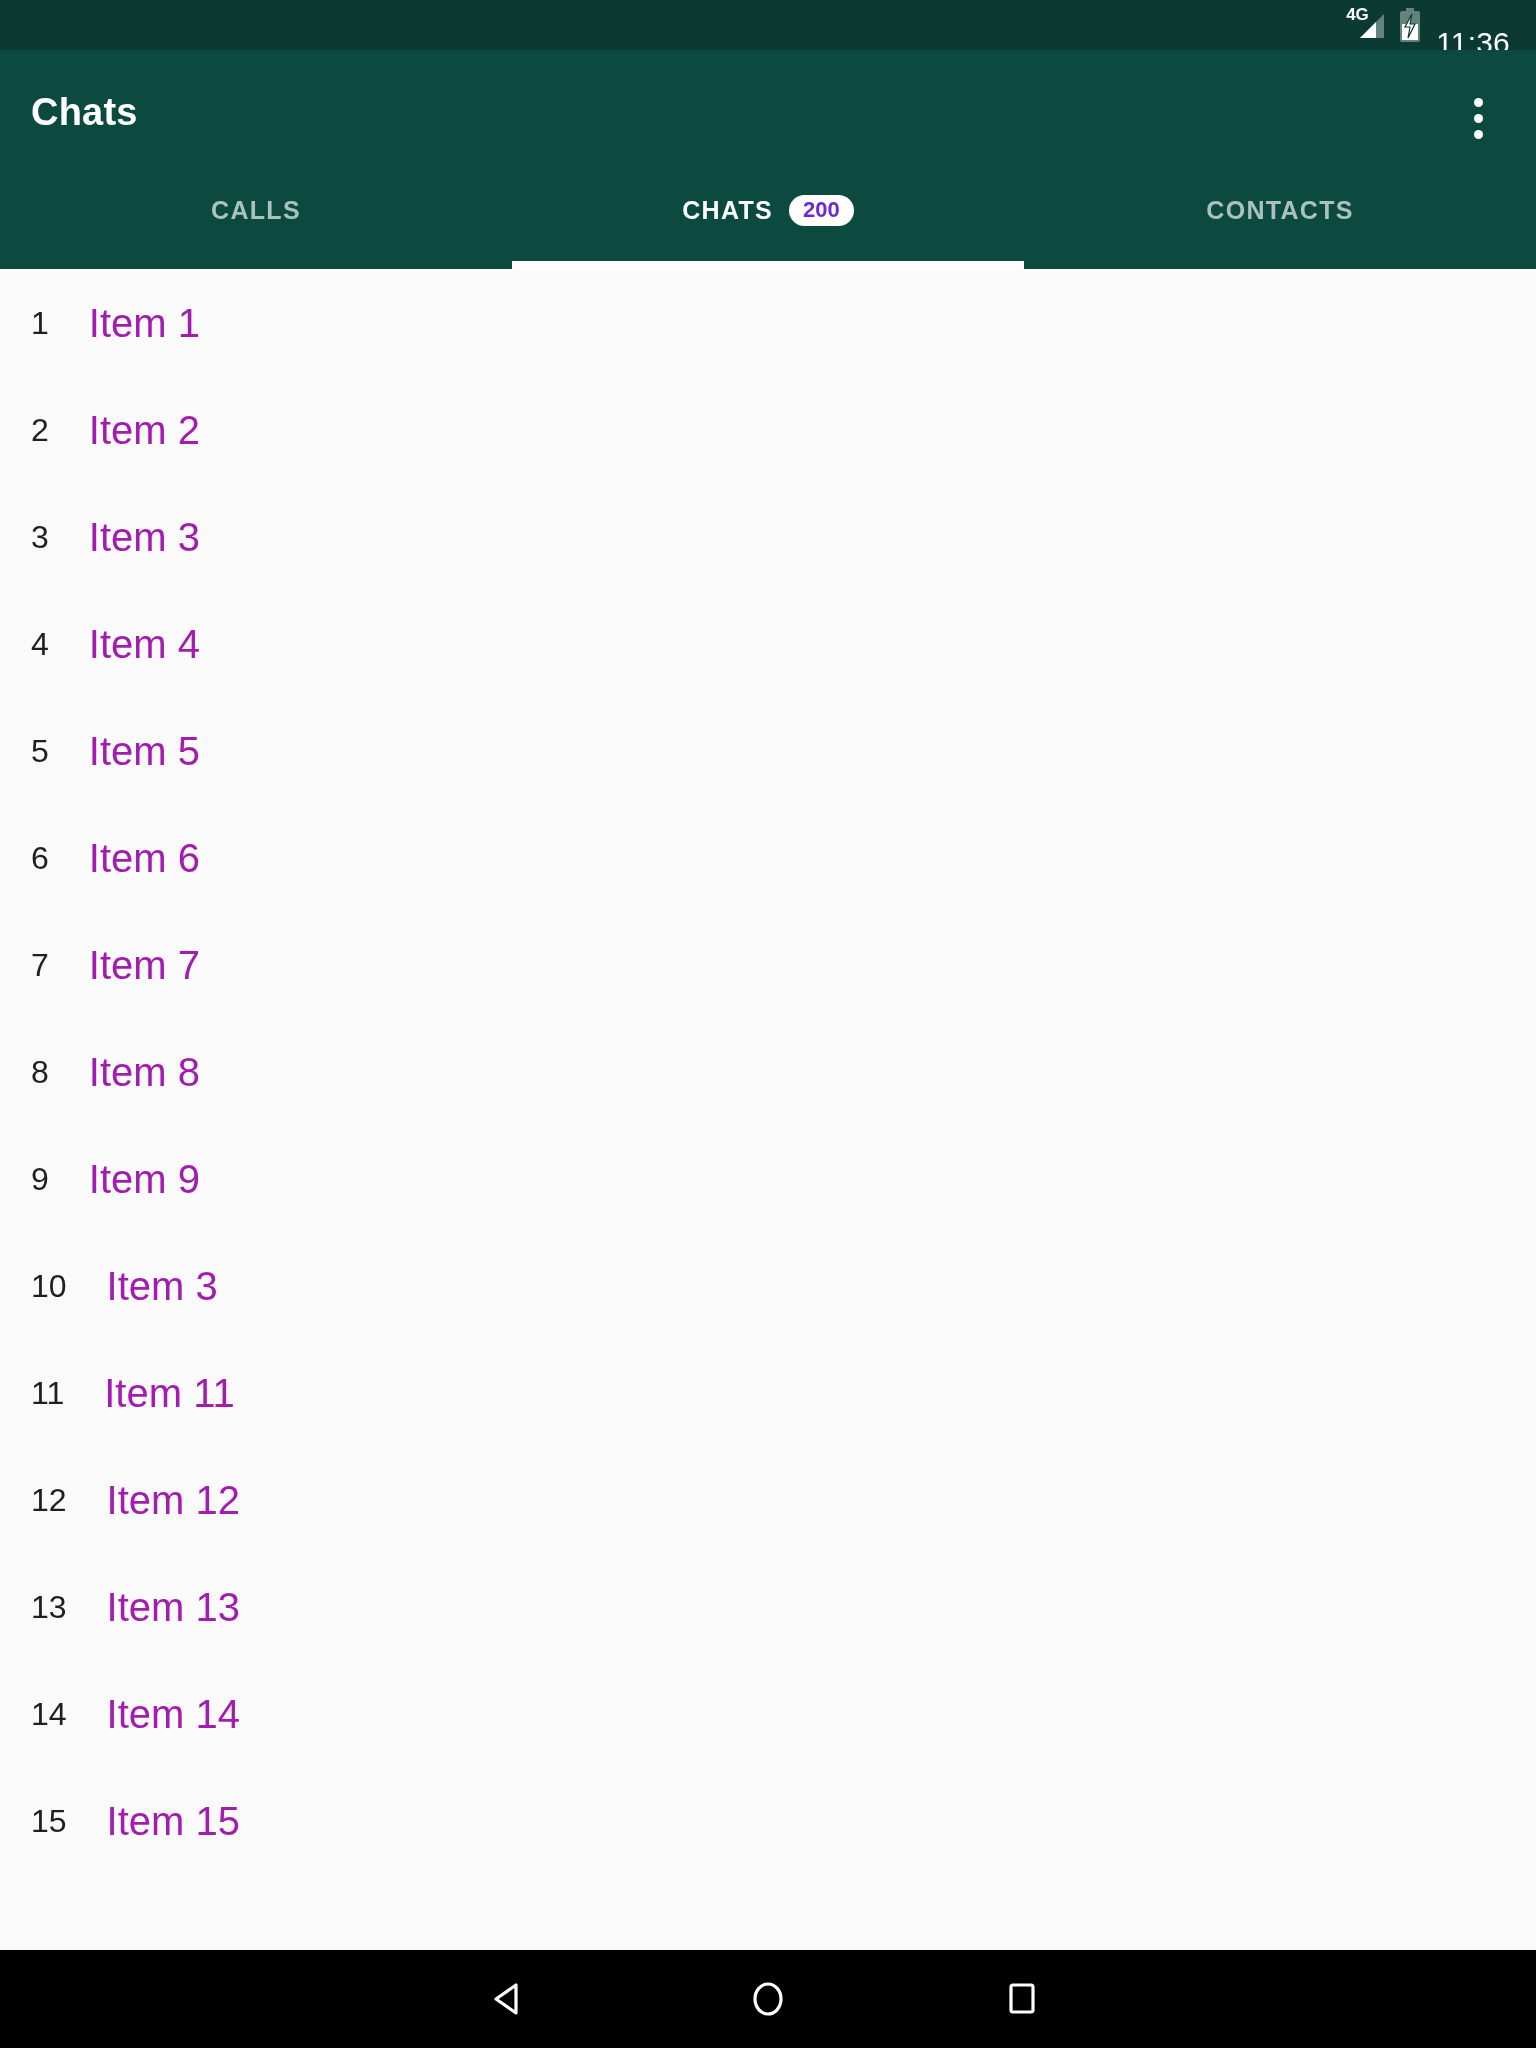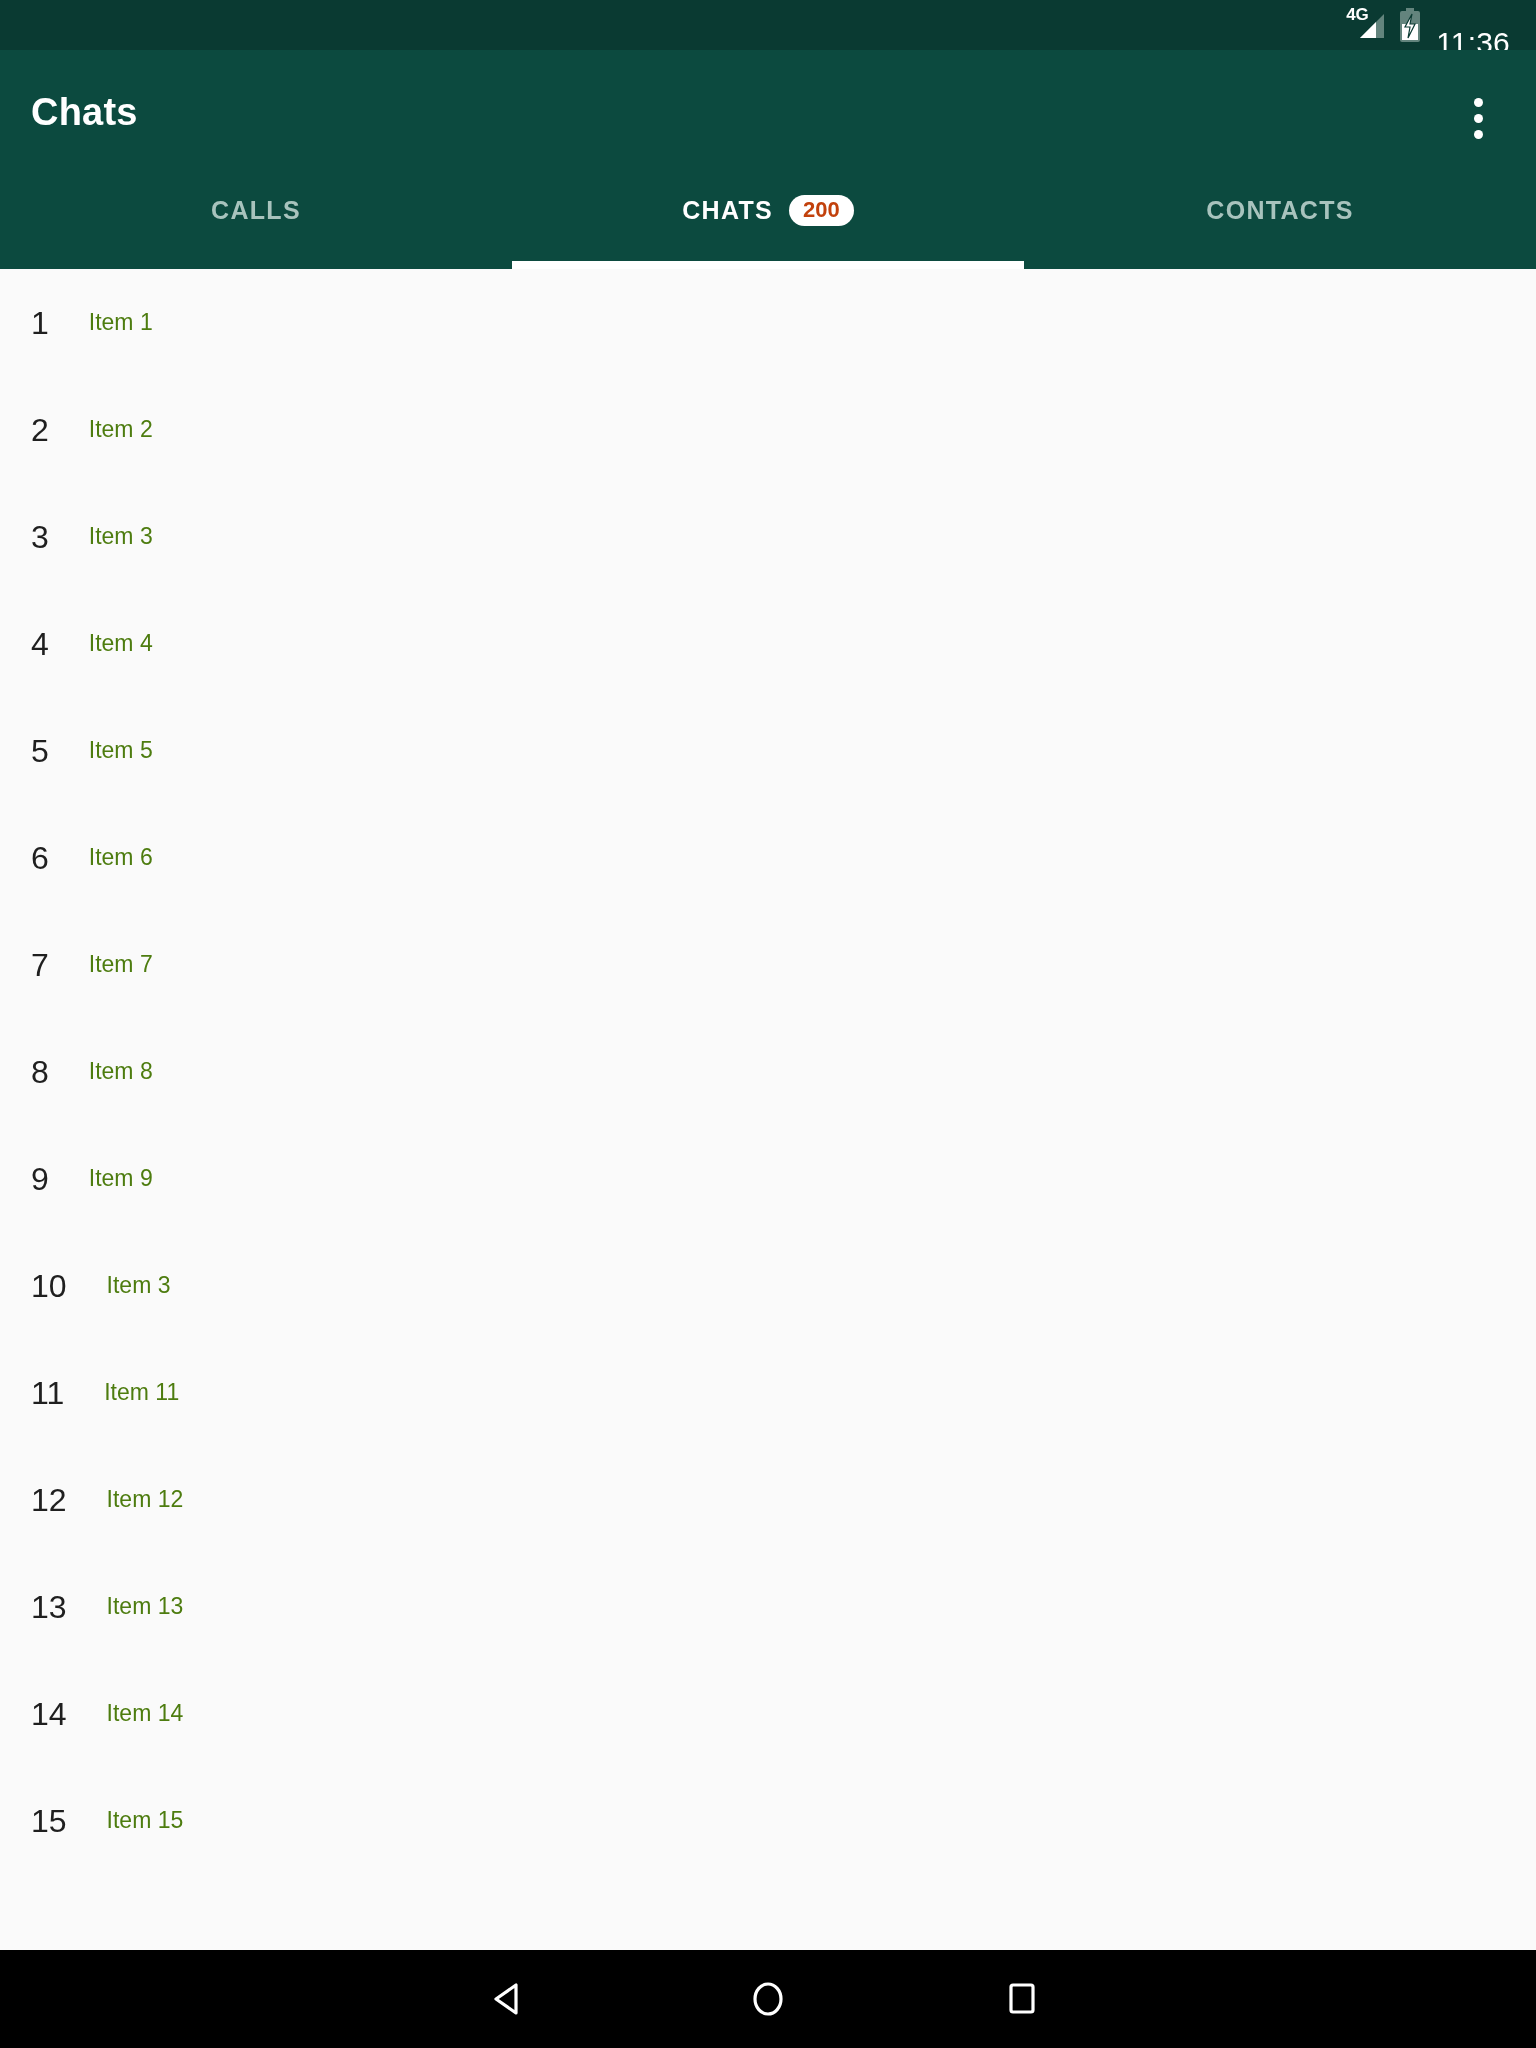"200" .tab-badge { color: #c2410c -> #6d28d9 }
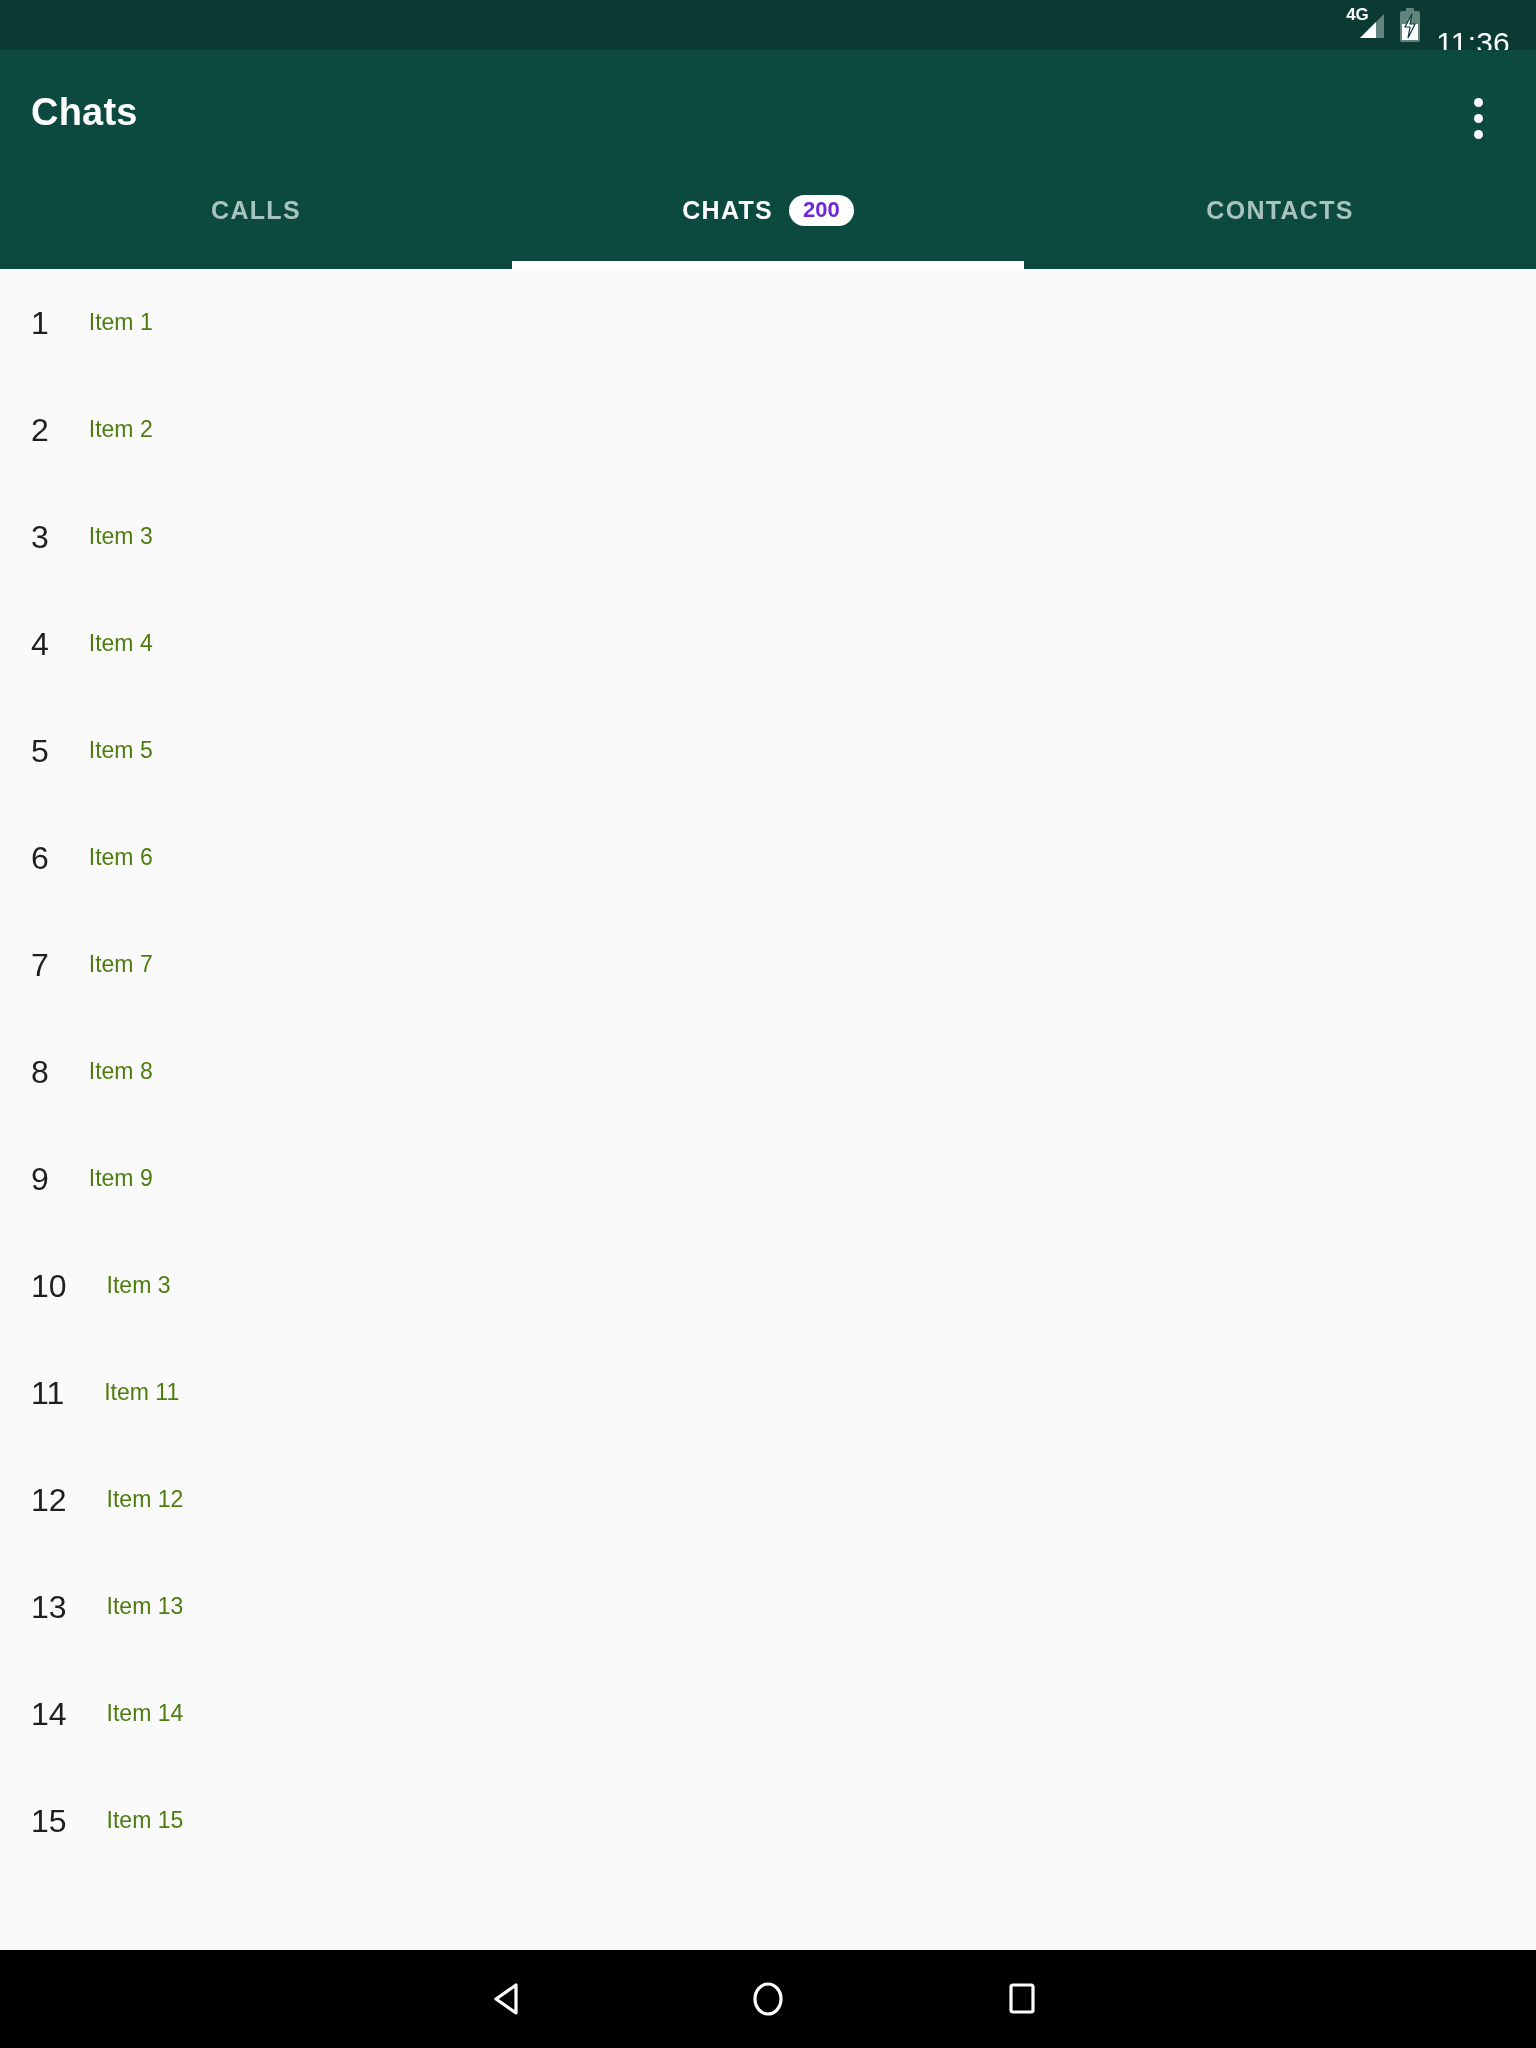"Item 1" .row-label { color: #4d7c0f -> #a21caf; font-size: 23px -> 40px }
